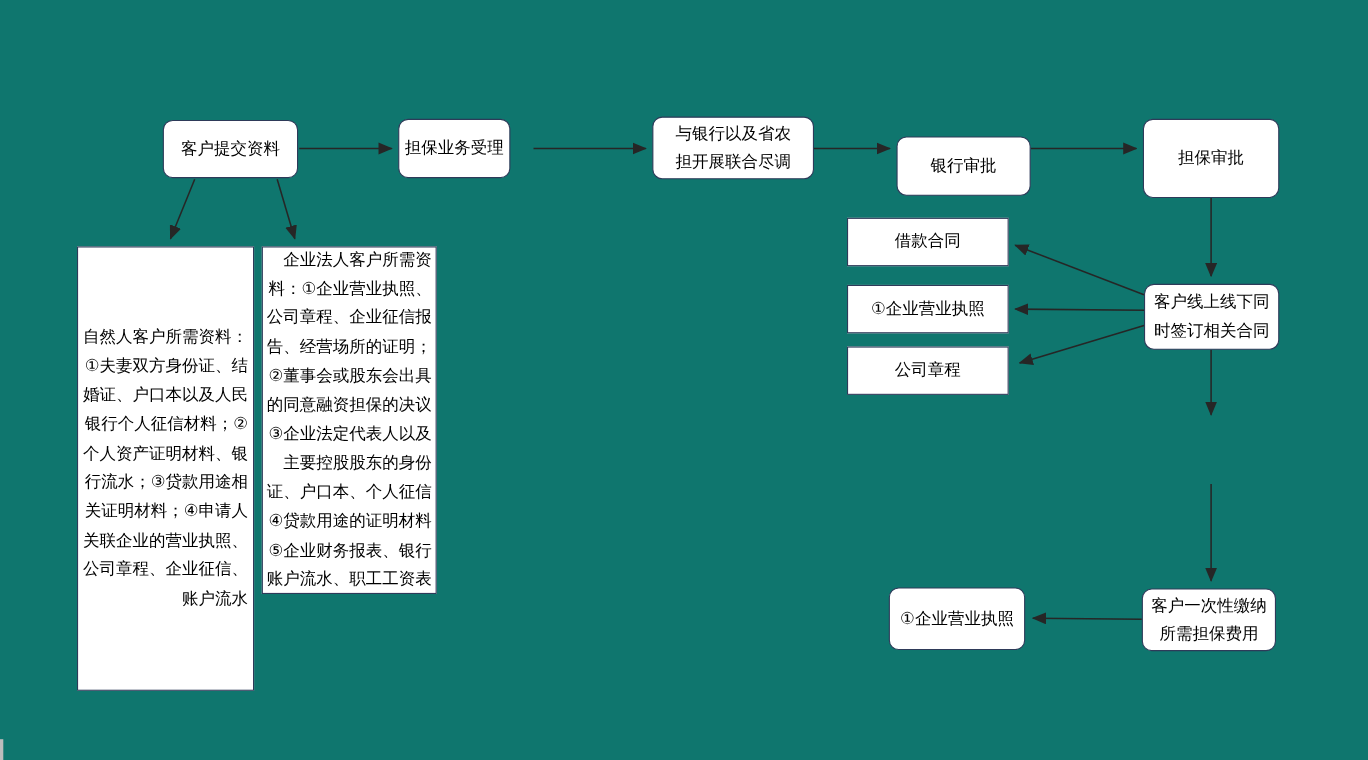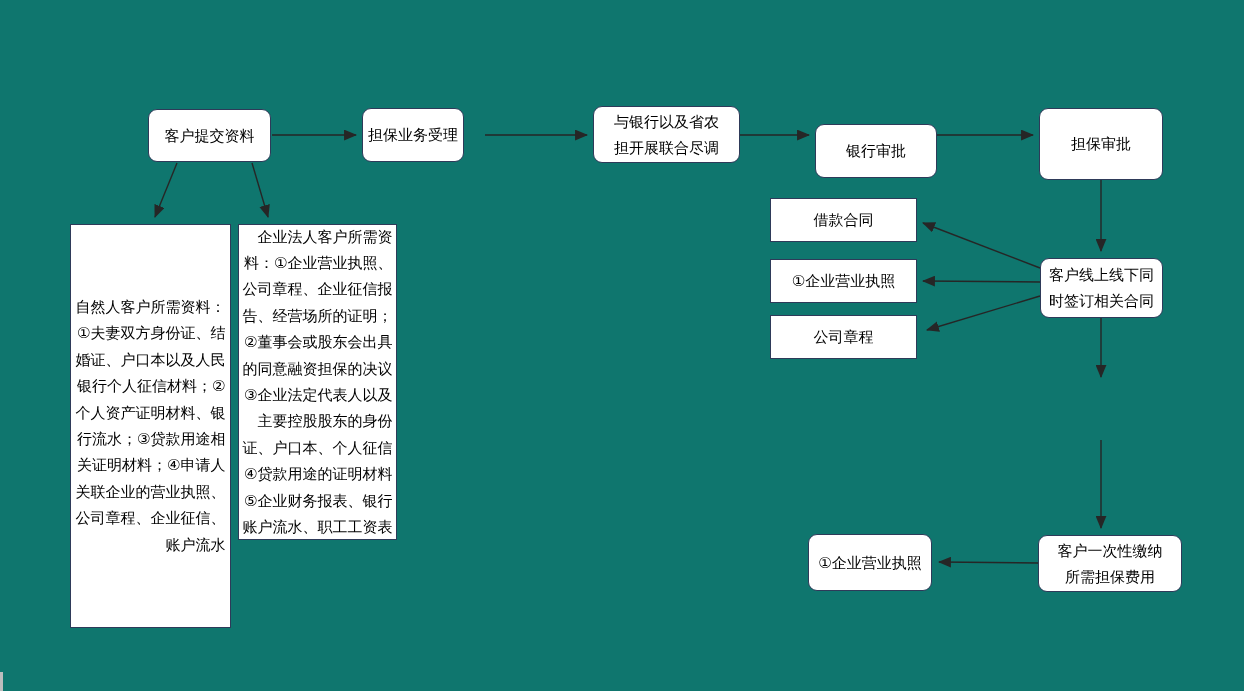"客户一次性缴纳" div.node { width: 144px -> 122px }
